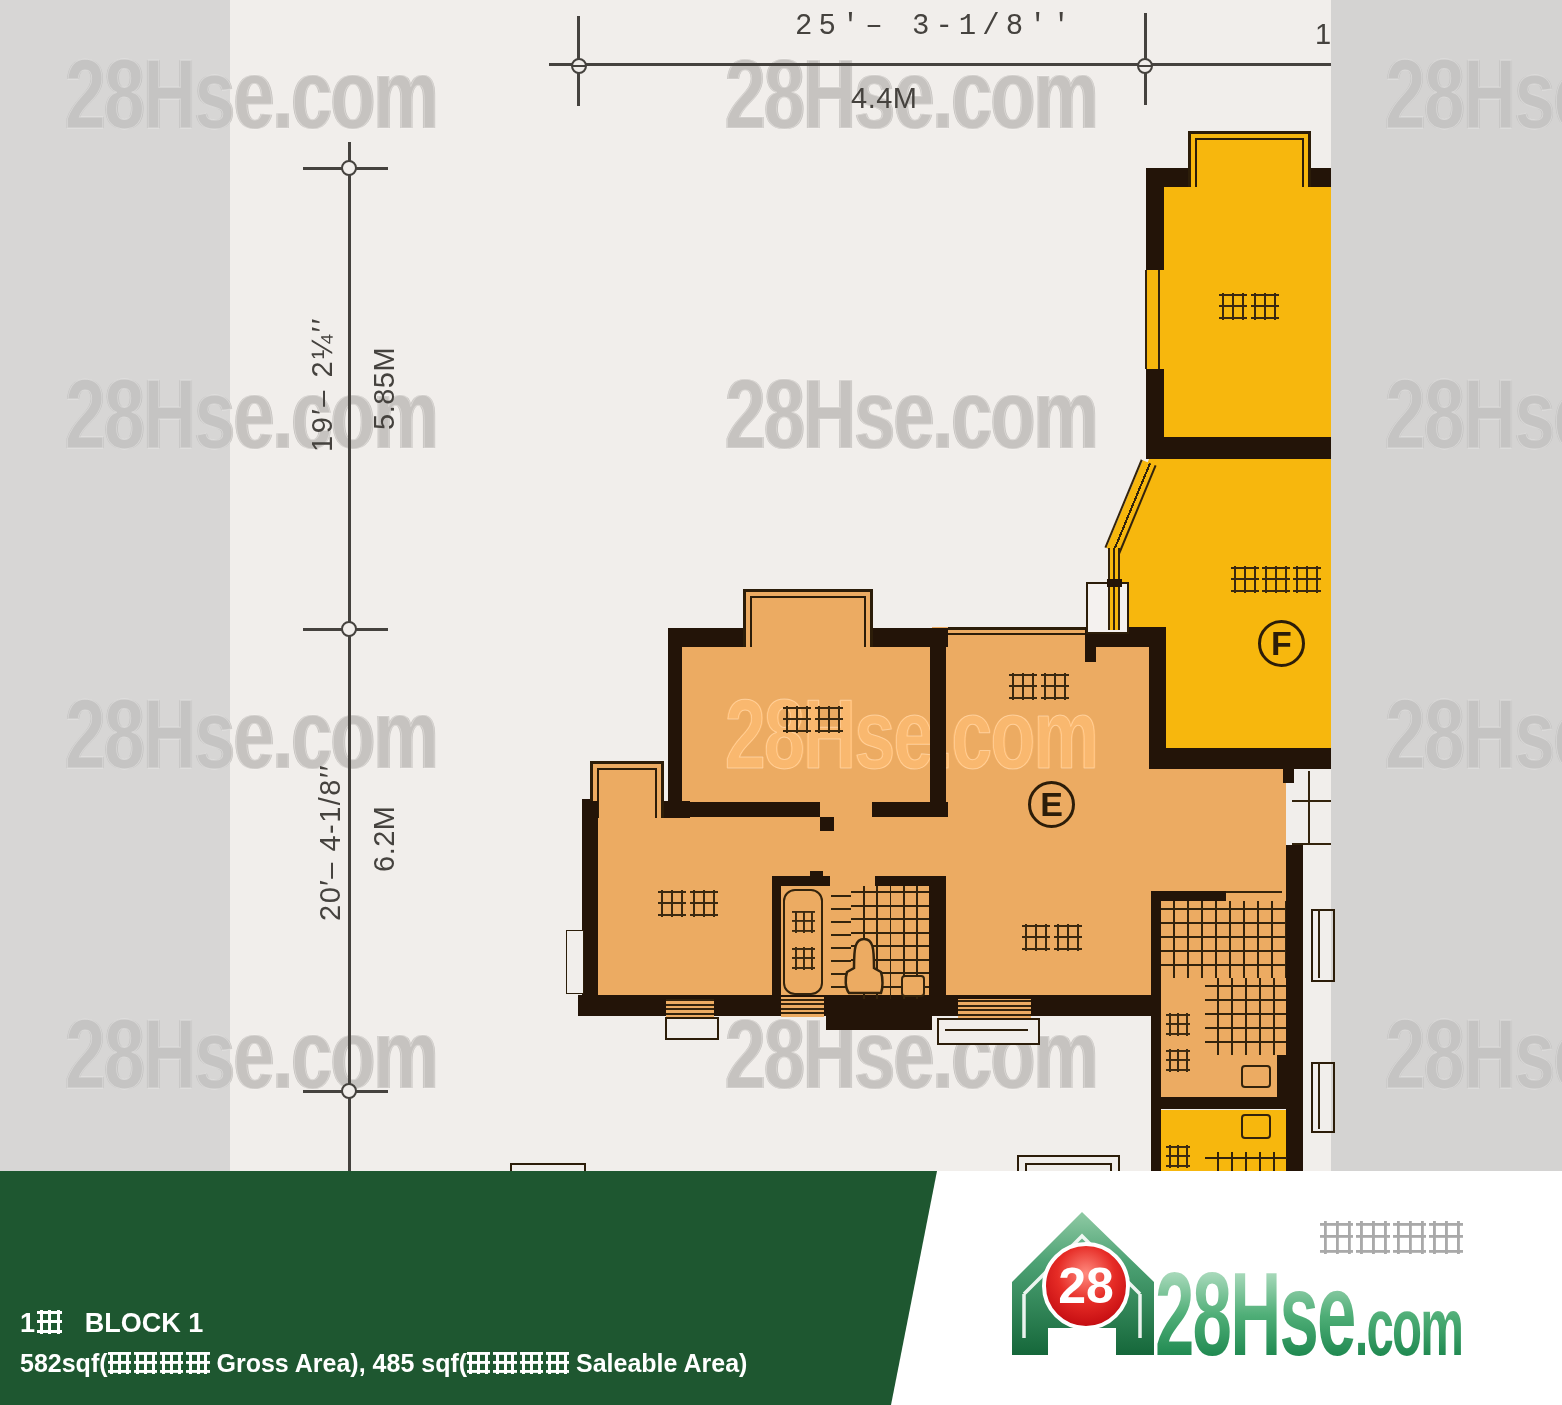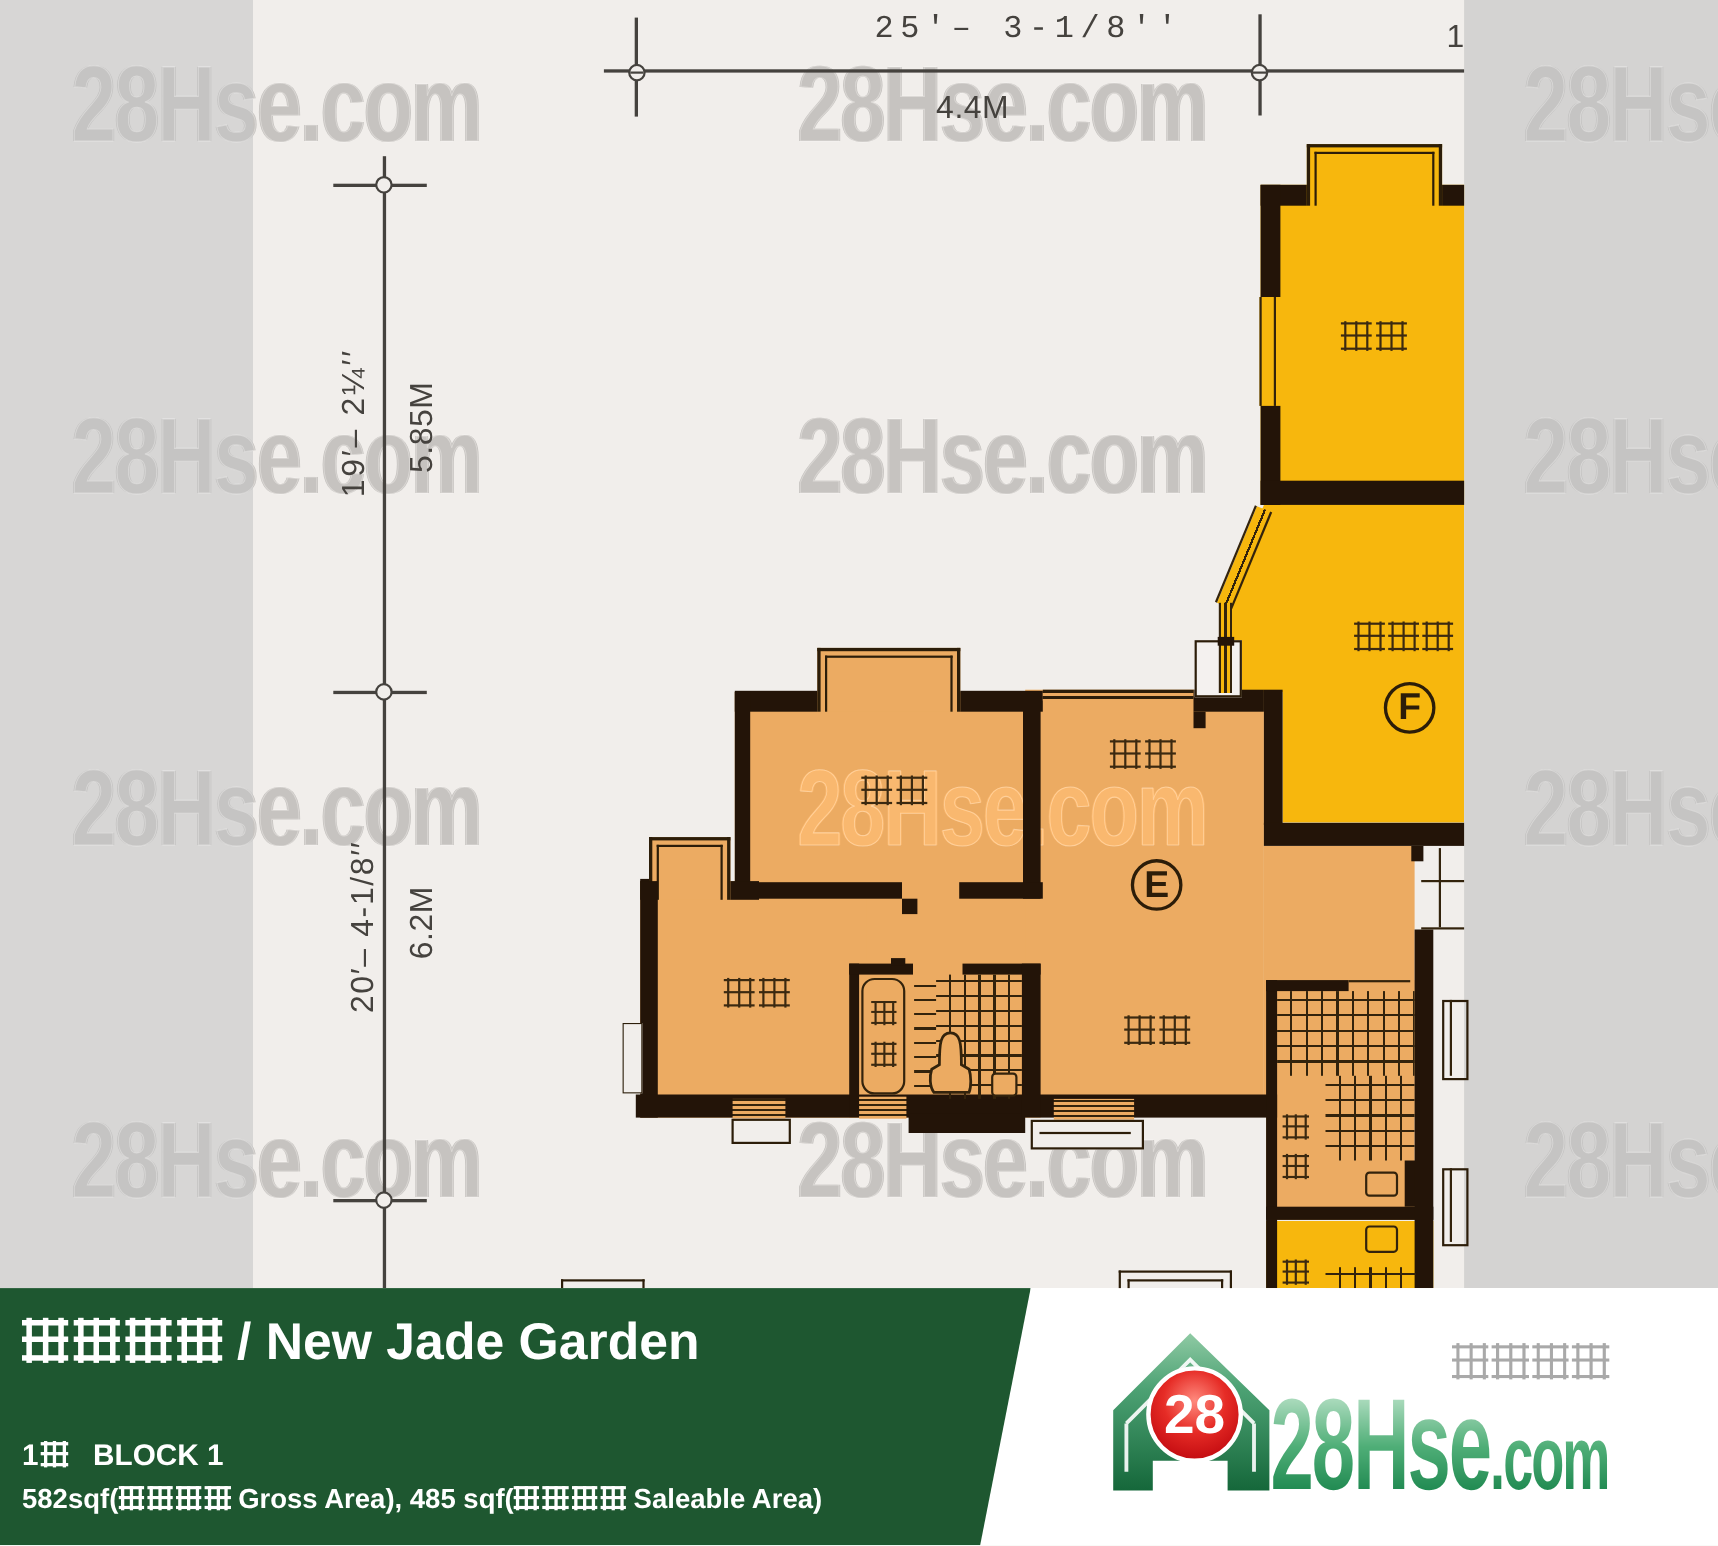"/ New Jade Garden" div.abs { html: <div><span><span></span><span></span><span></span><span></span></span> / New Jade Garden</div> -> none }
